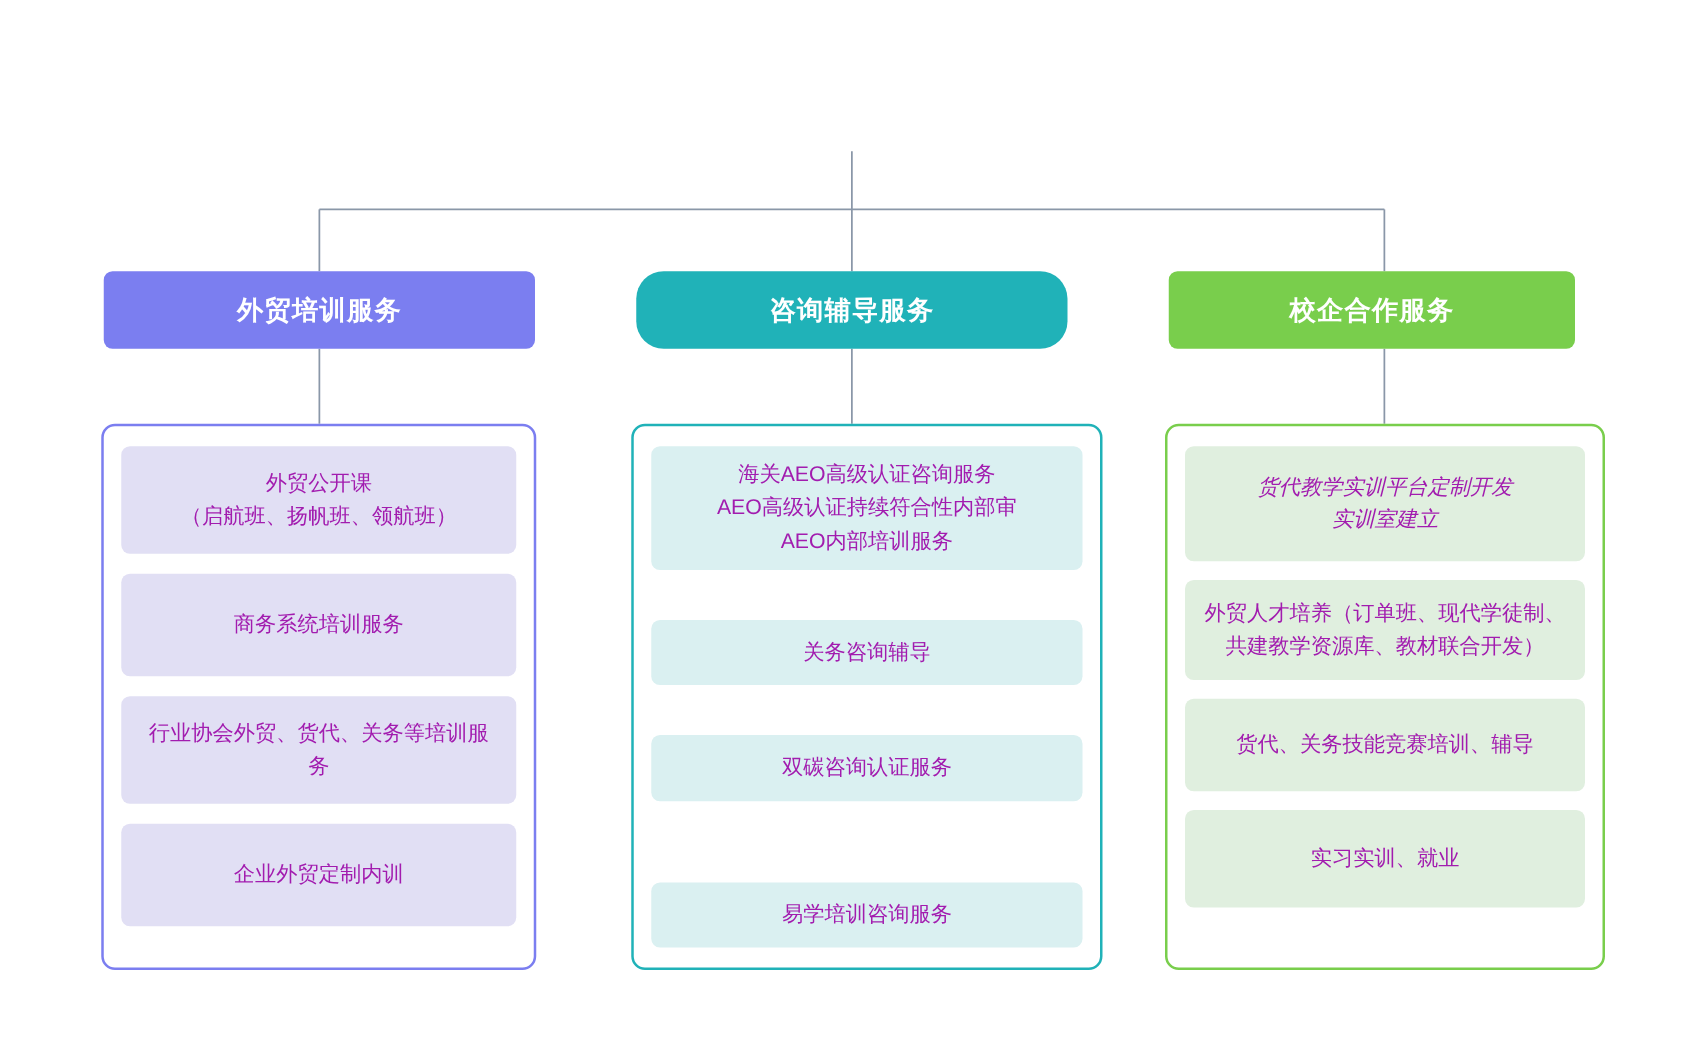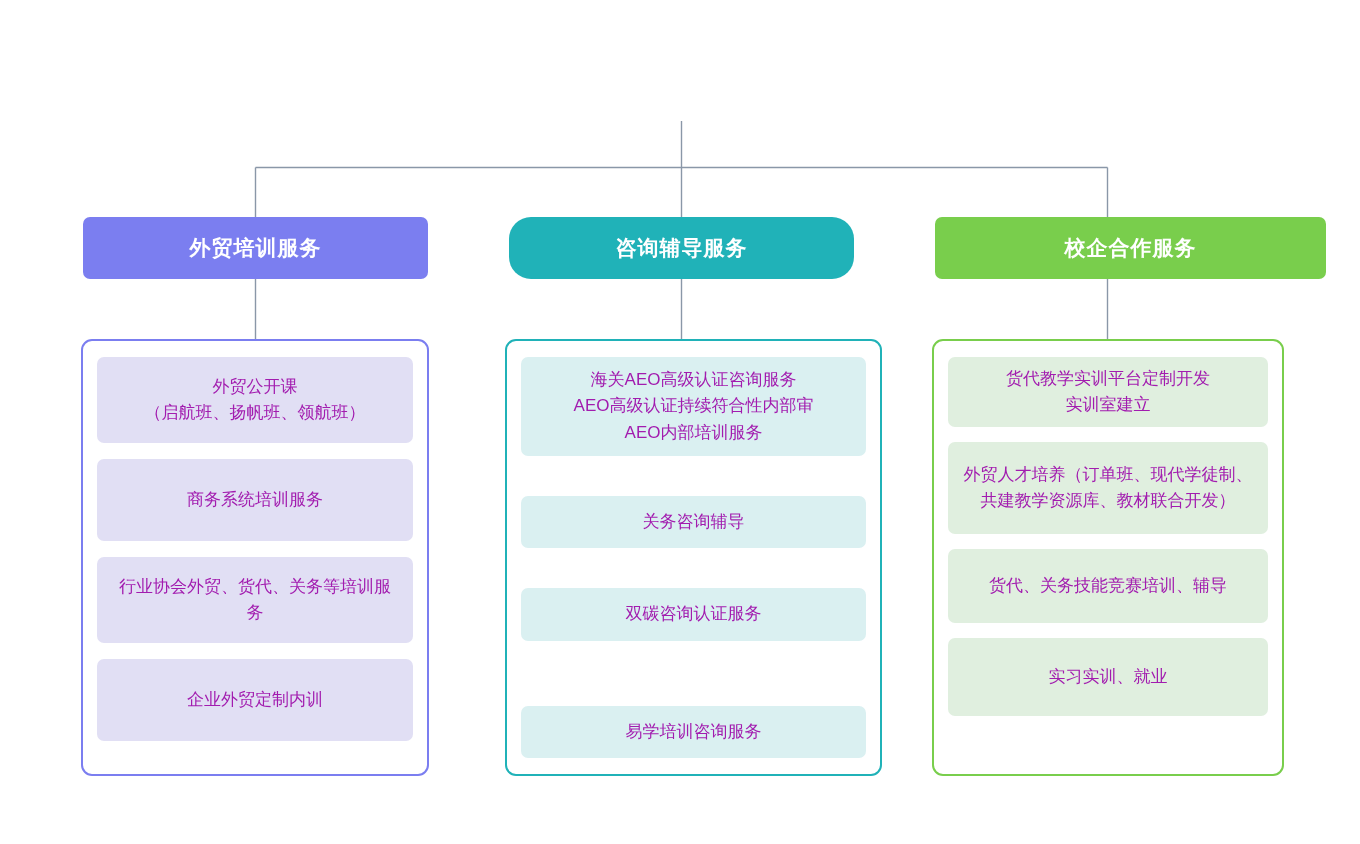"校企合作服务" .hdr-c { width: 391px -> 325px }
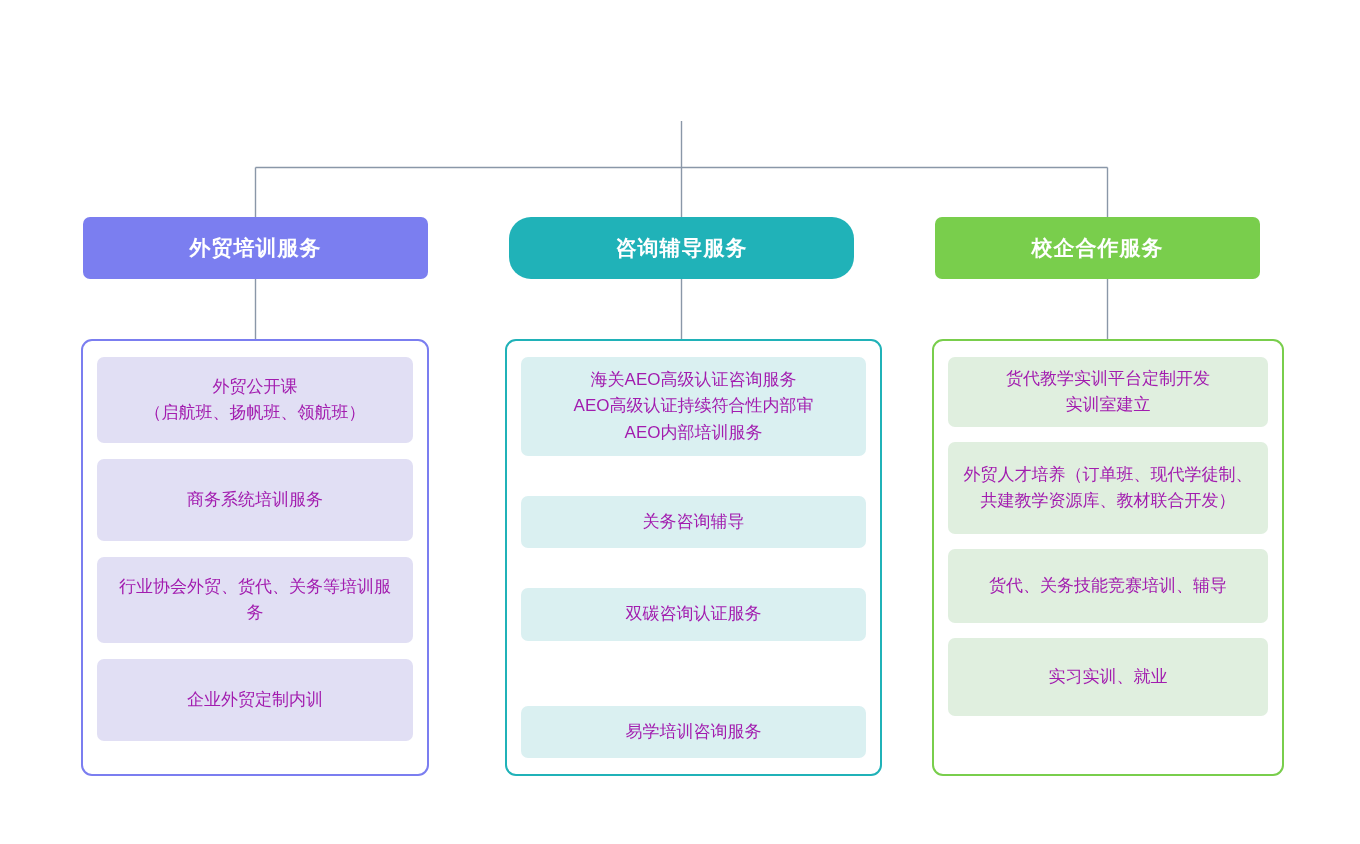"货代教学实训平台定制开发" .group-box.green .item-card:nth-child(1) { font-style: none -> italic; height: 70px -> 92px }
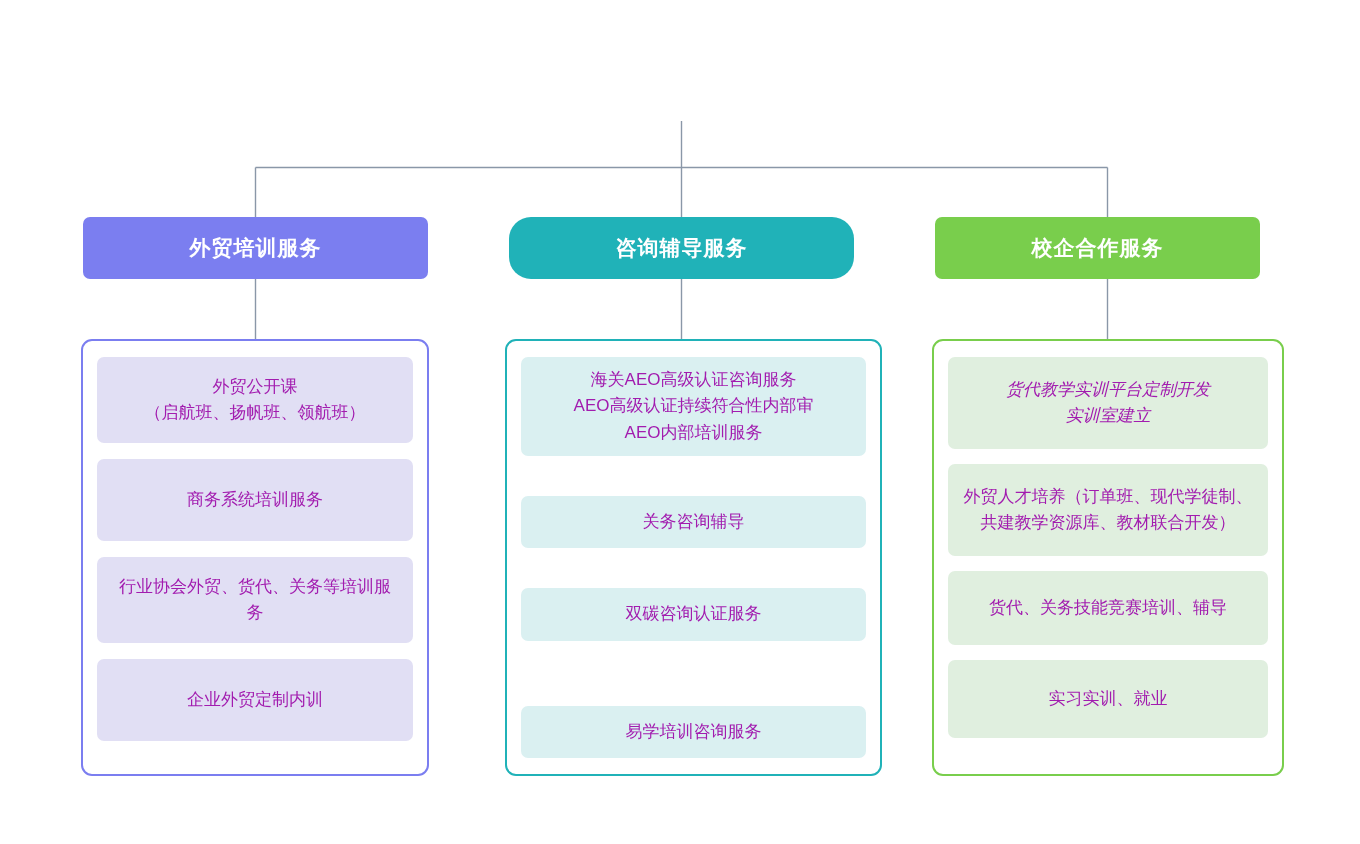"外贸人才培养（订单班、现代学徒制、共建教学资源库、教材联合开发）" .group-box.green .item-card:nth-child(2) { height: 92px -> 80px }
